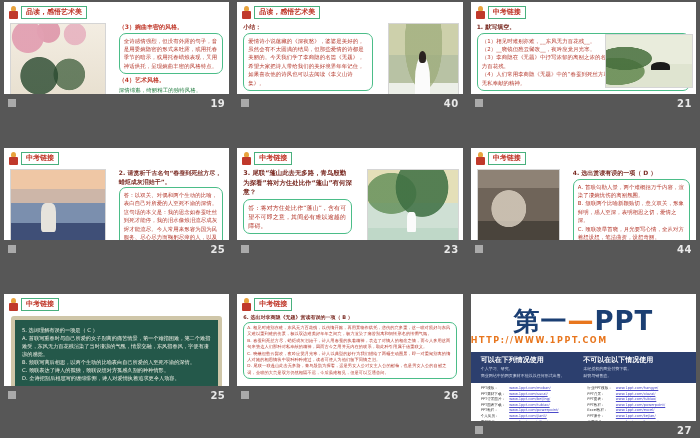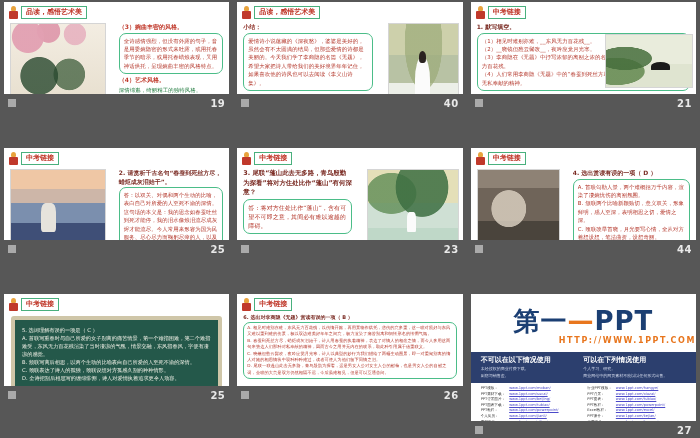"HTTP://WWW.1PPT.COM" .ppt-url { text-align: right -> left }
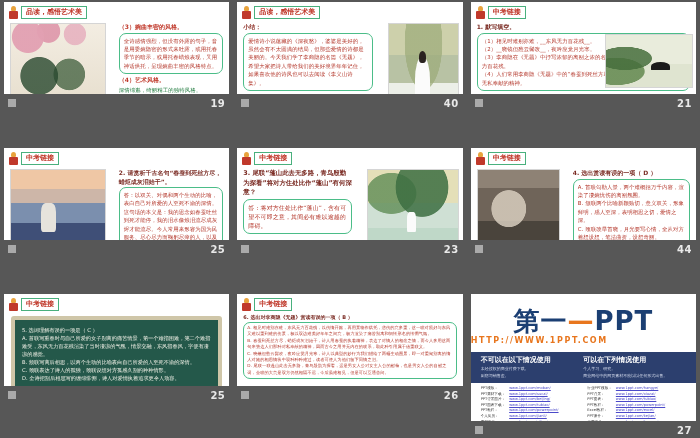"不可以在以下情况使用" div.half { order: before "可以在下列情况使用" -> after "可以在下列情况使用" }
